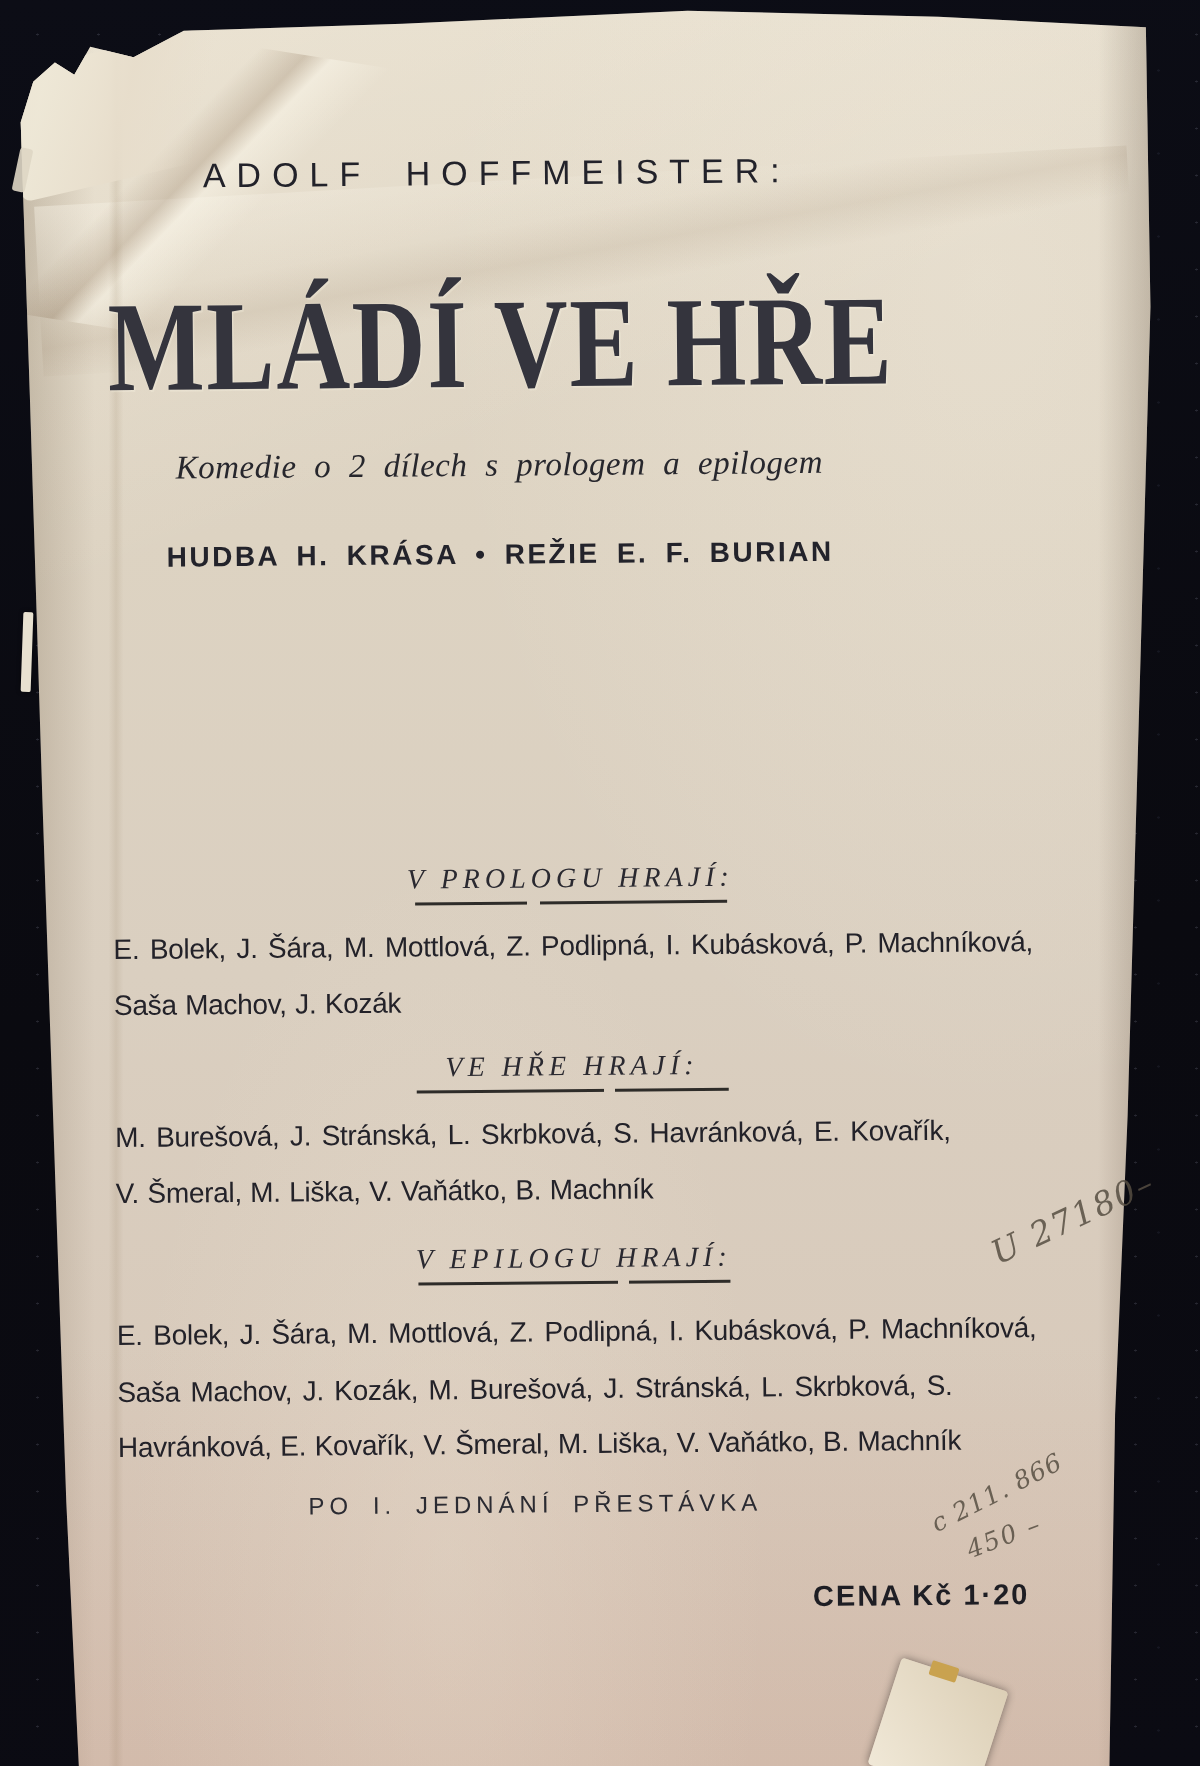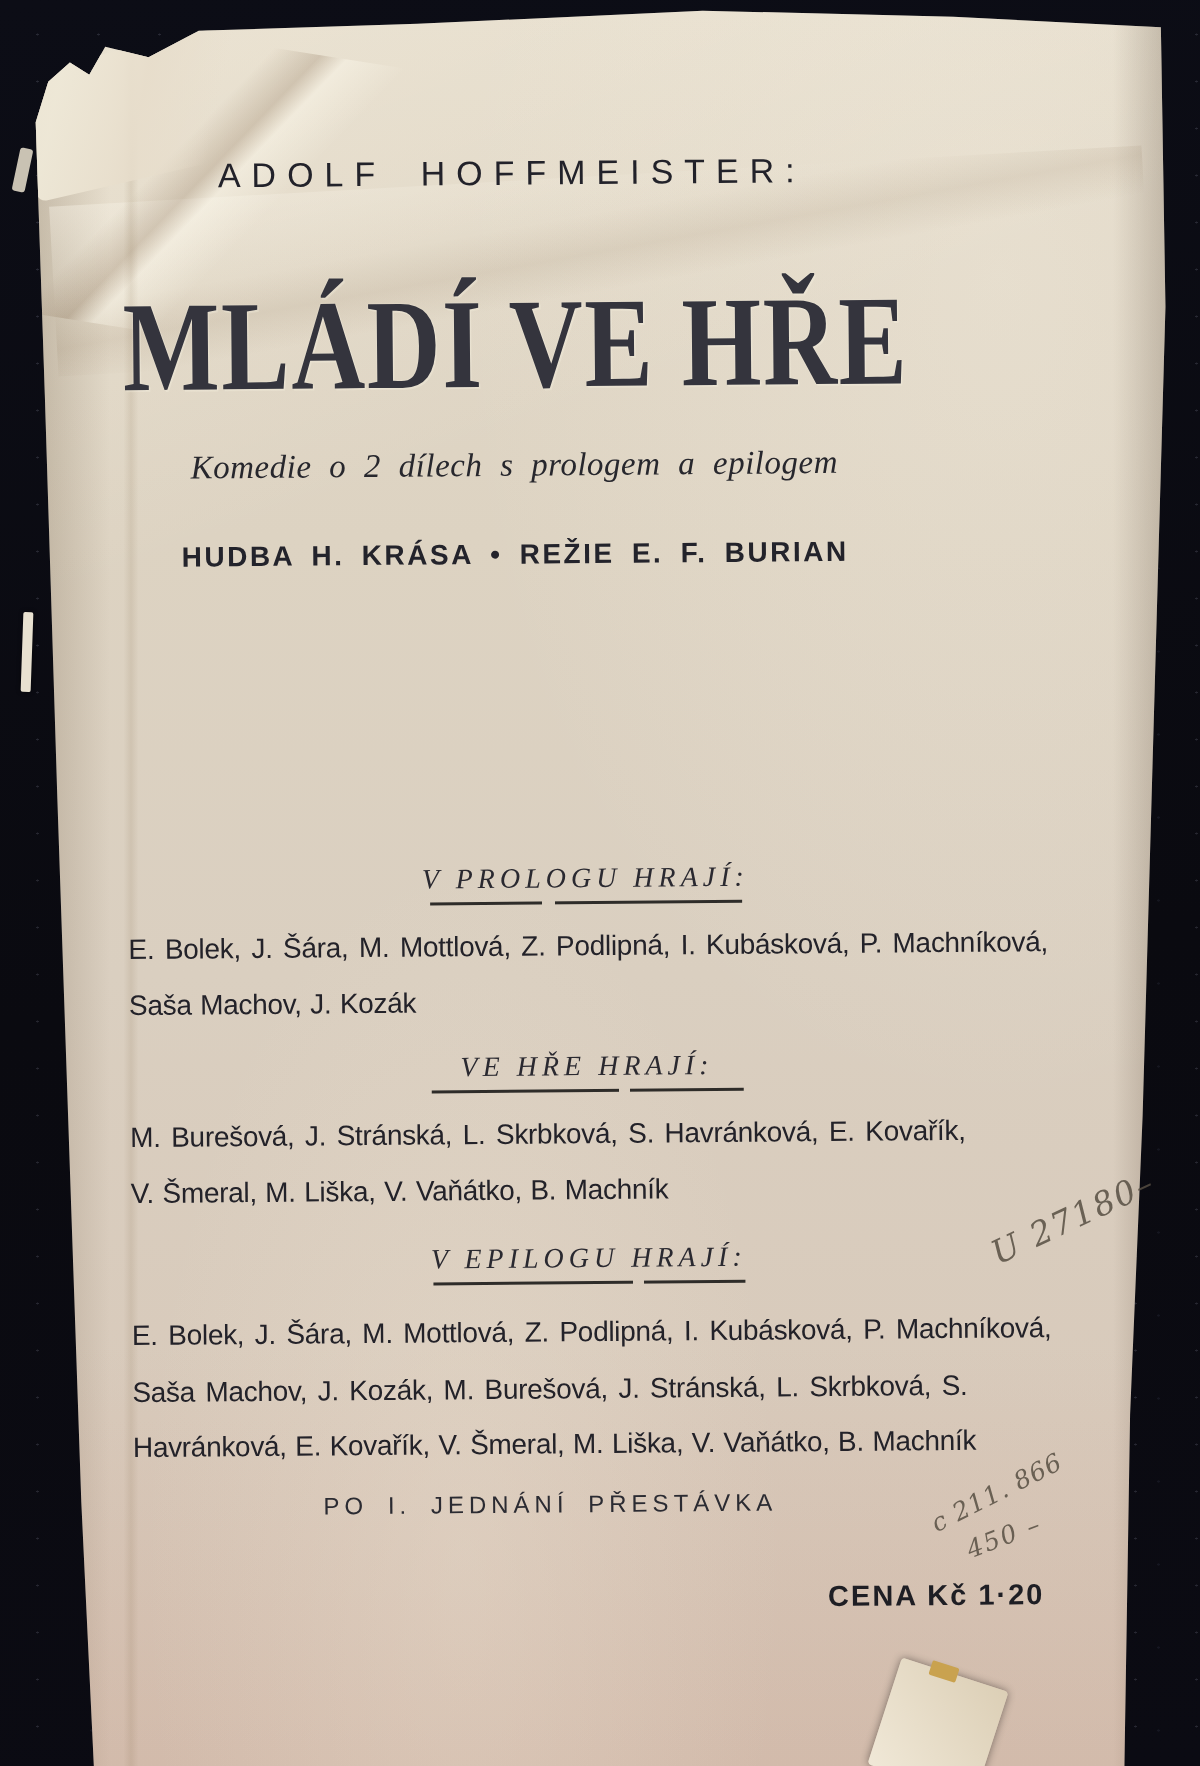"ADOLF HOFFMEISTER:" .paper { left: 30px -> 15px }
